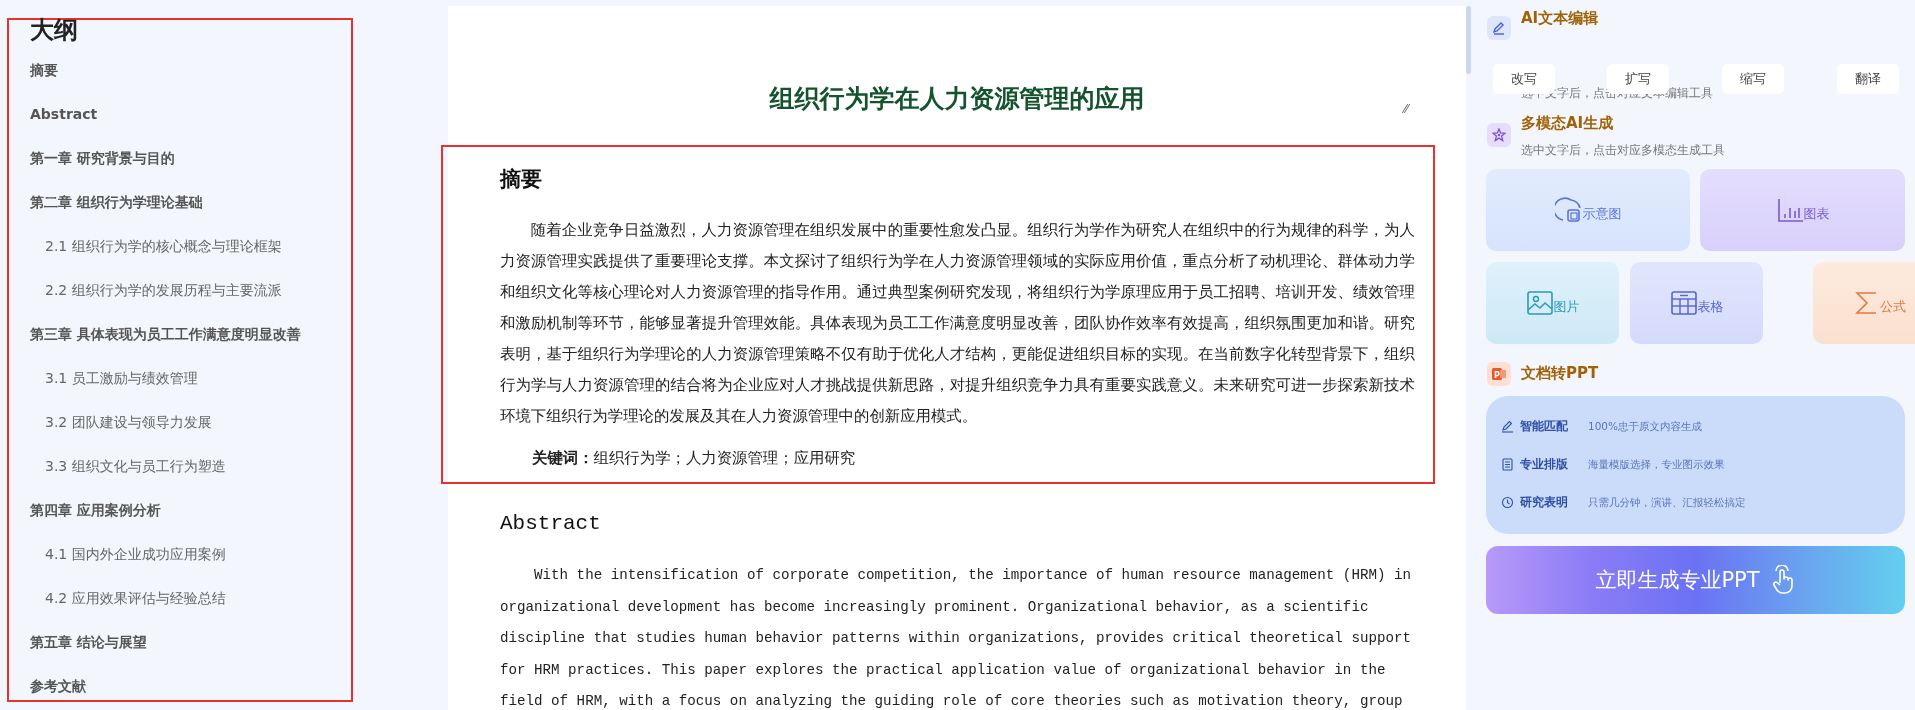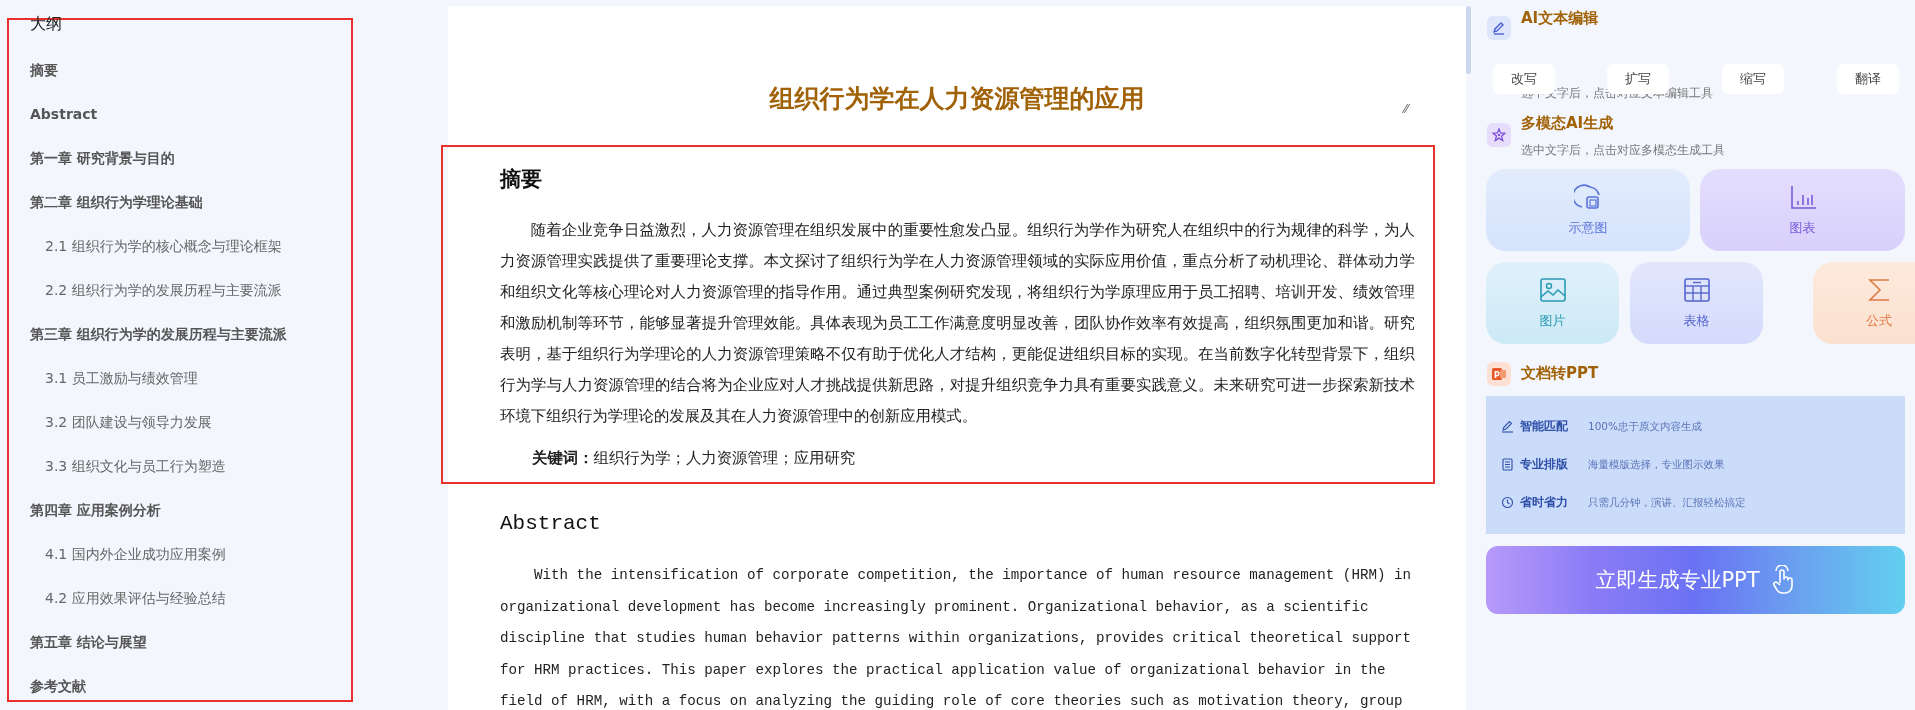"大纲" .outline-title { font-size: 16px -> 24px; font-weight: normal -> bold }
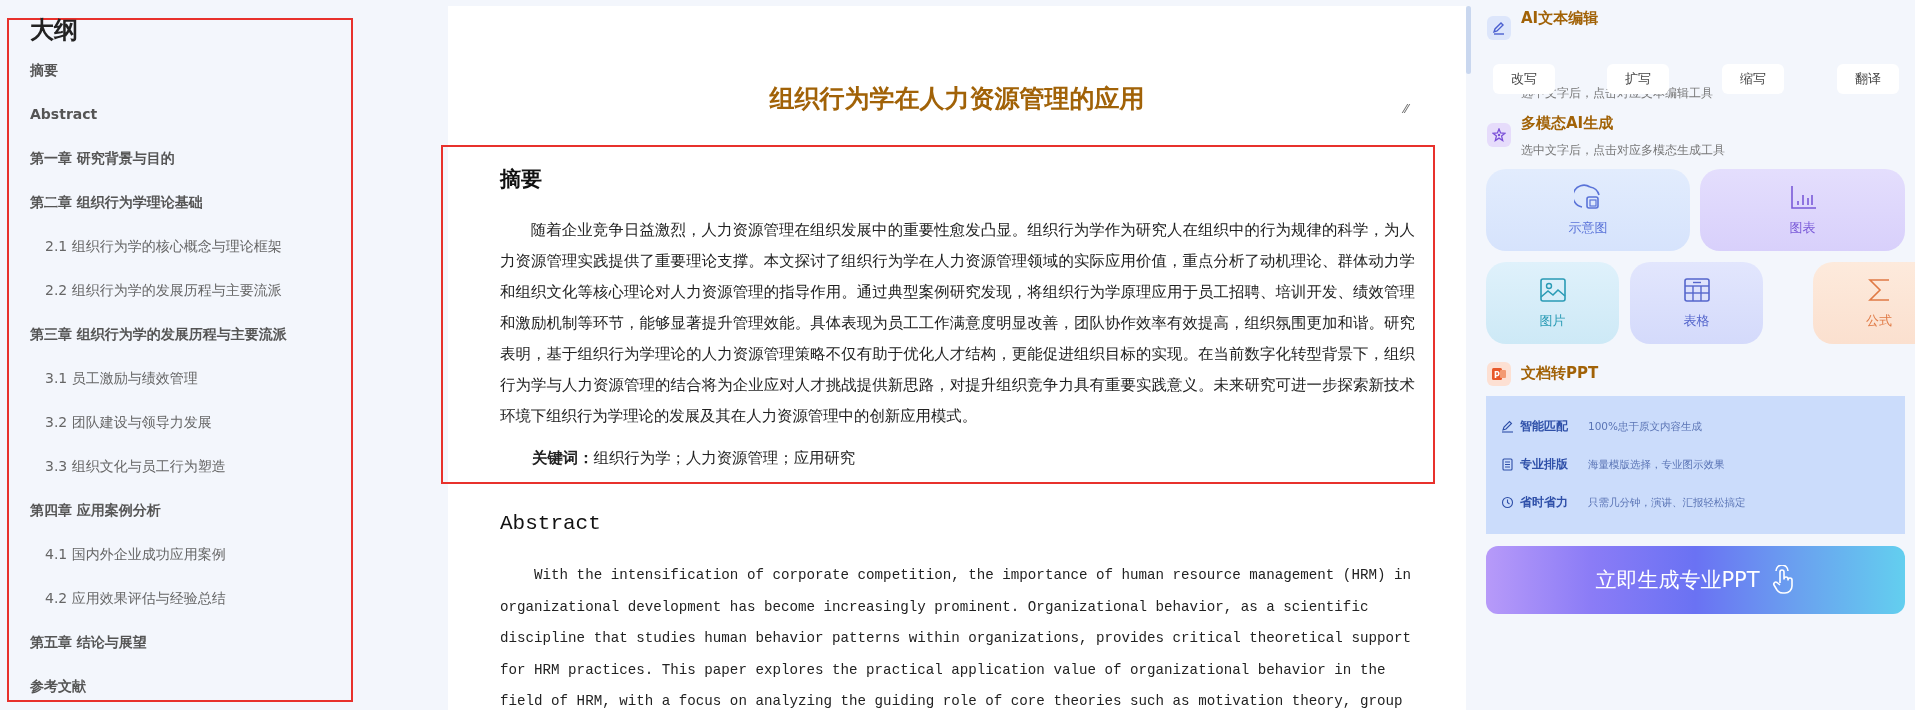"组织行为学在人力资源管理的应用" .doc-title { color: #a16207 -> #14532d }
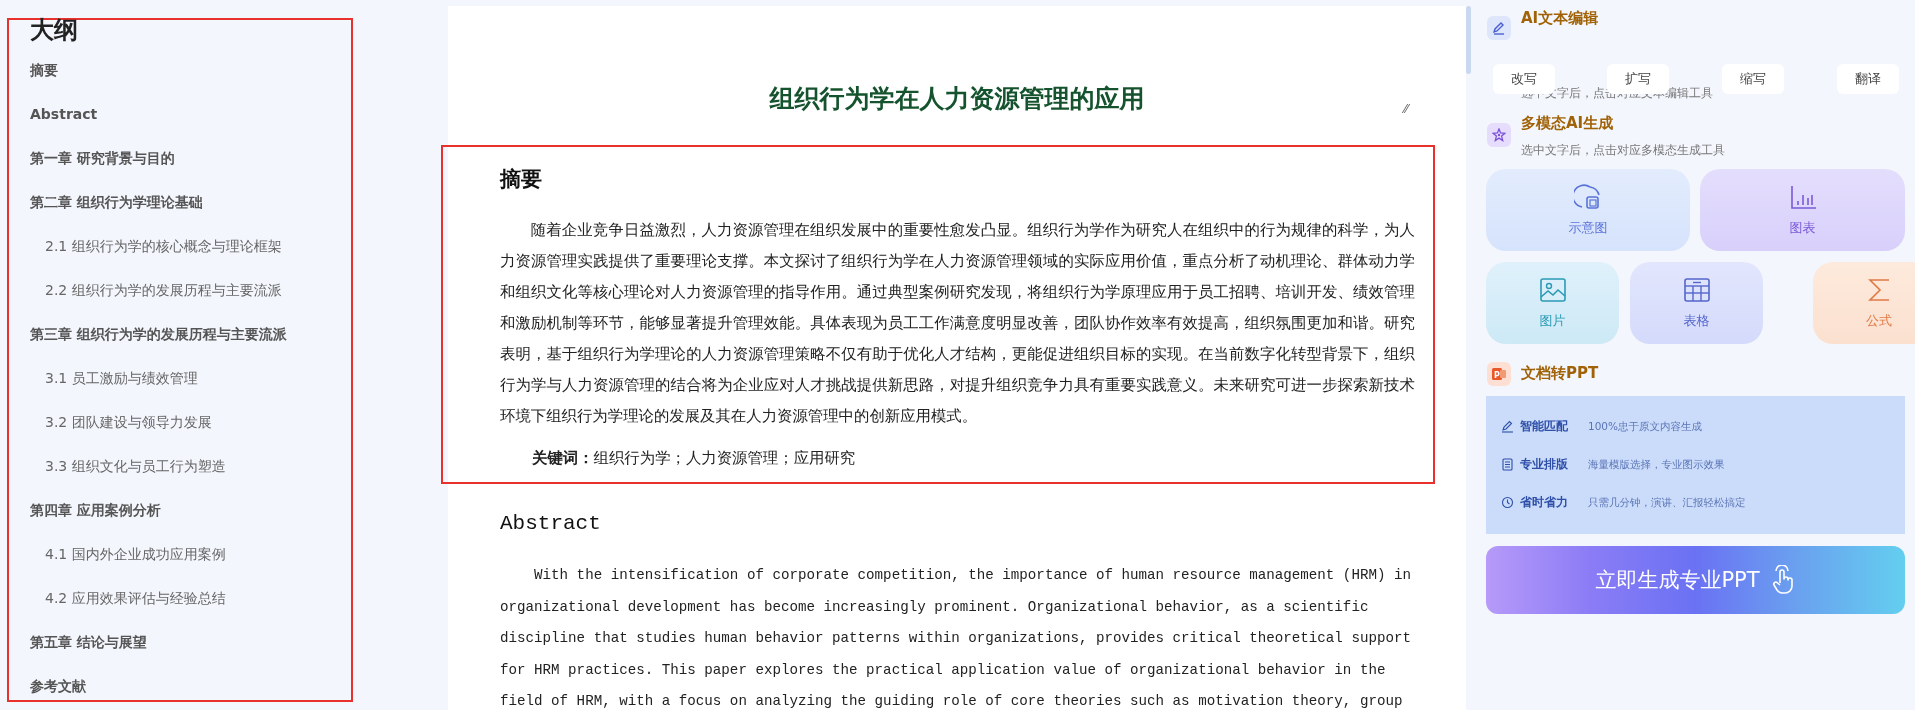"示意图" .tile { border-radius: 20px -> 10px; flex-direction: column -> row }
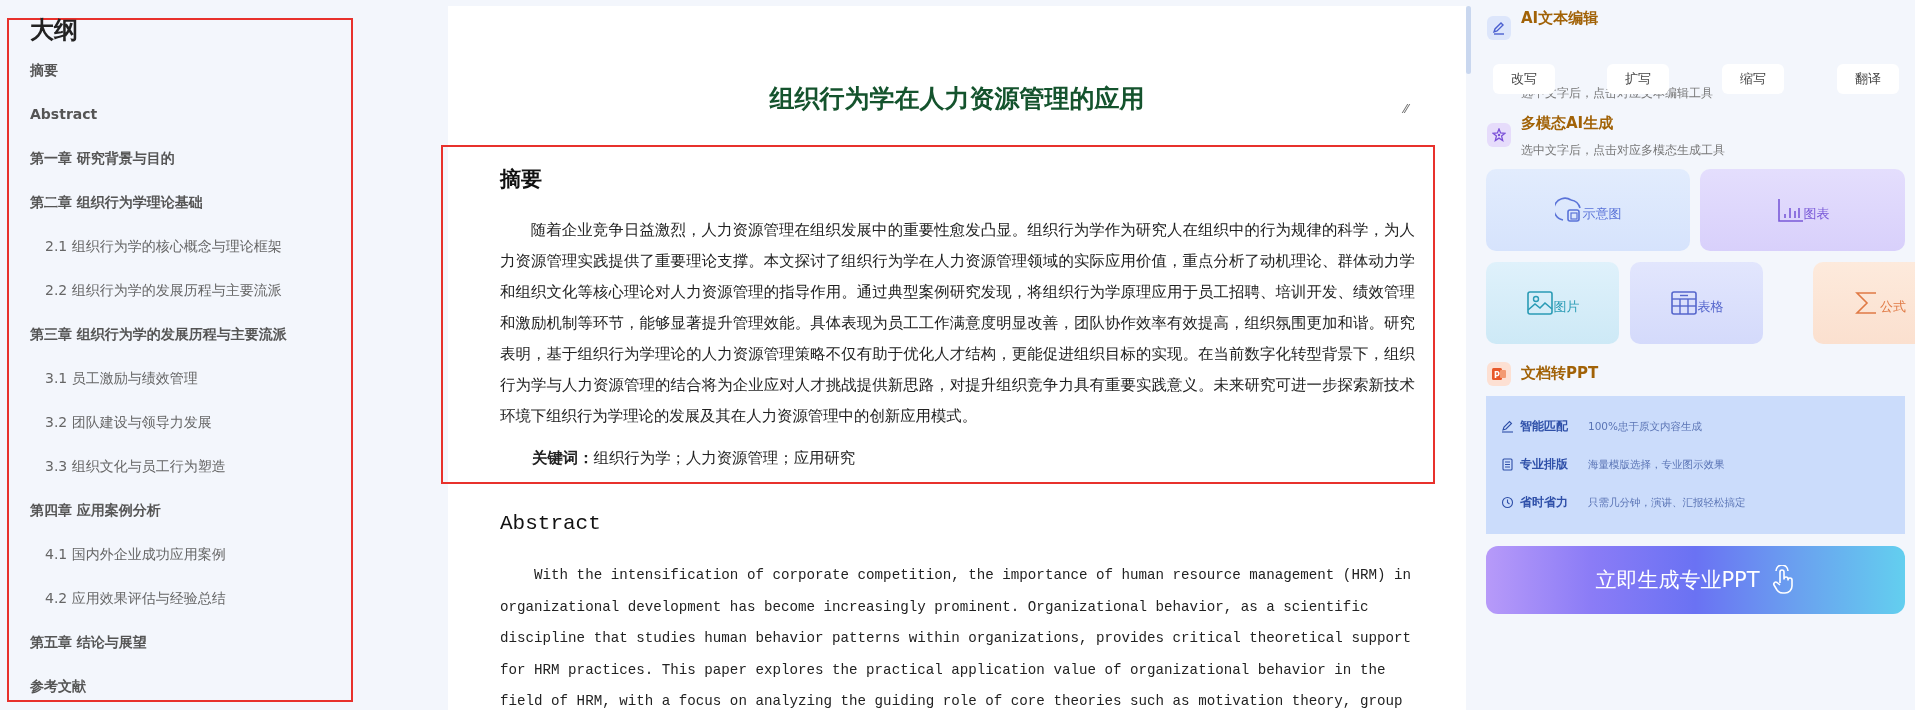"第三章 组织行为学的发展历程与主要流派" div.outline-item { text: 组织行为学的发展历程与主要流派 -> 具体表现为员工工作满意度明显改善 }
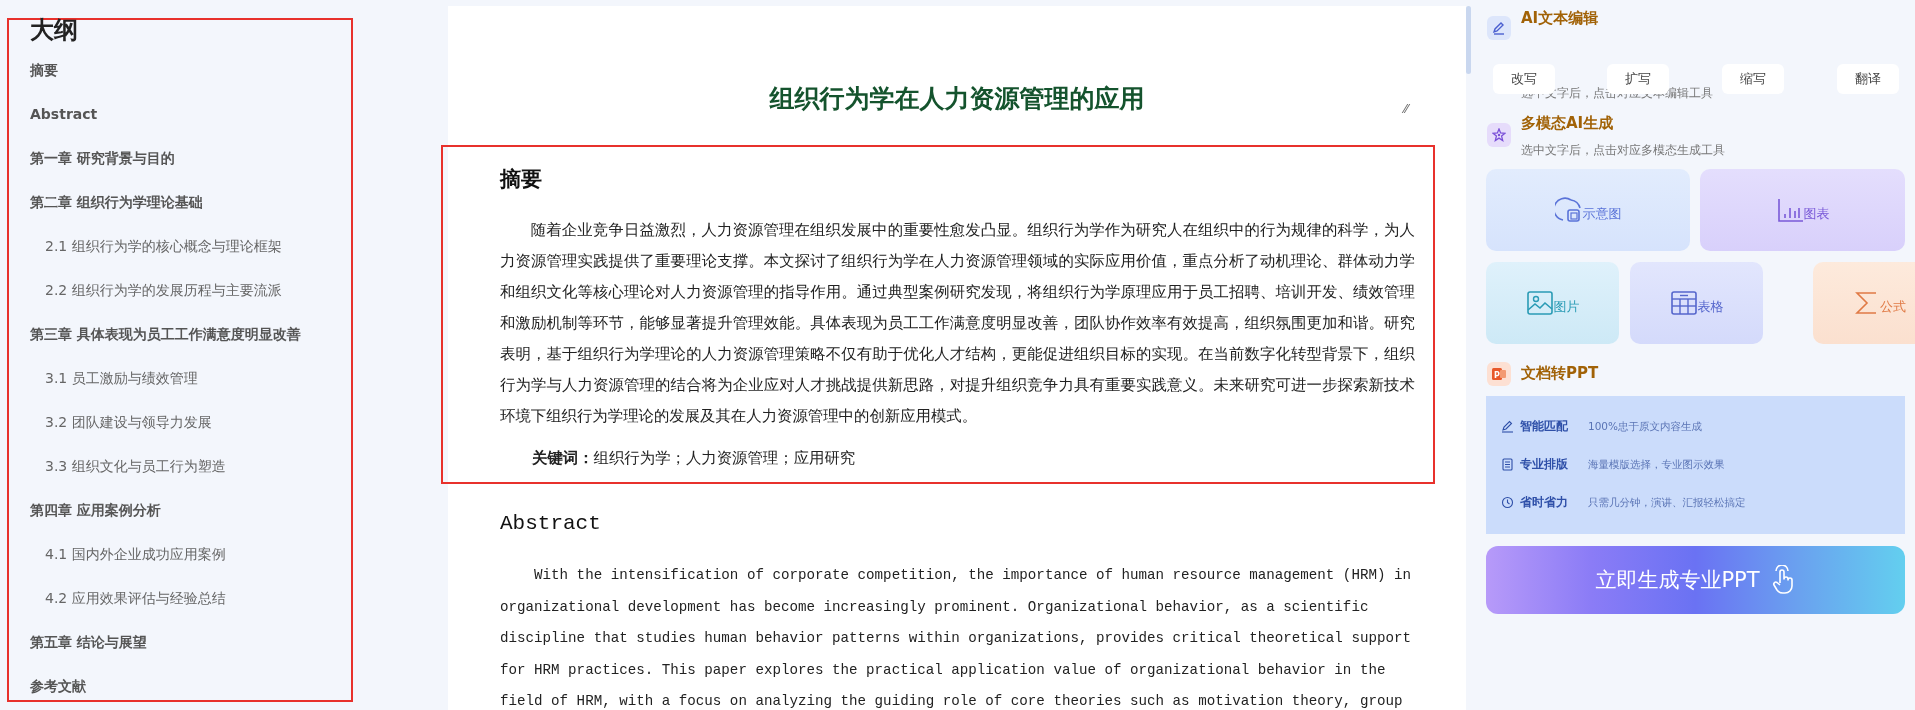"智能匹配" .ppt-card { border-radius: 0 -> 22px }
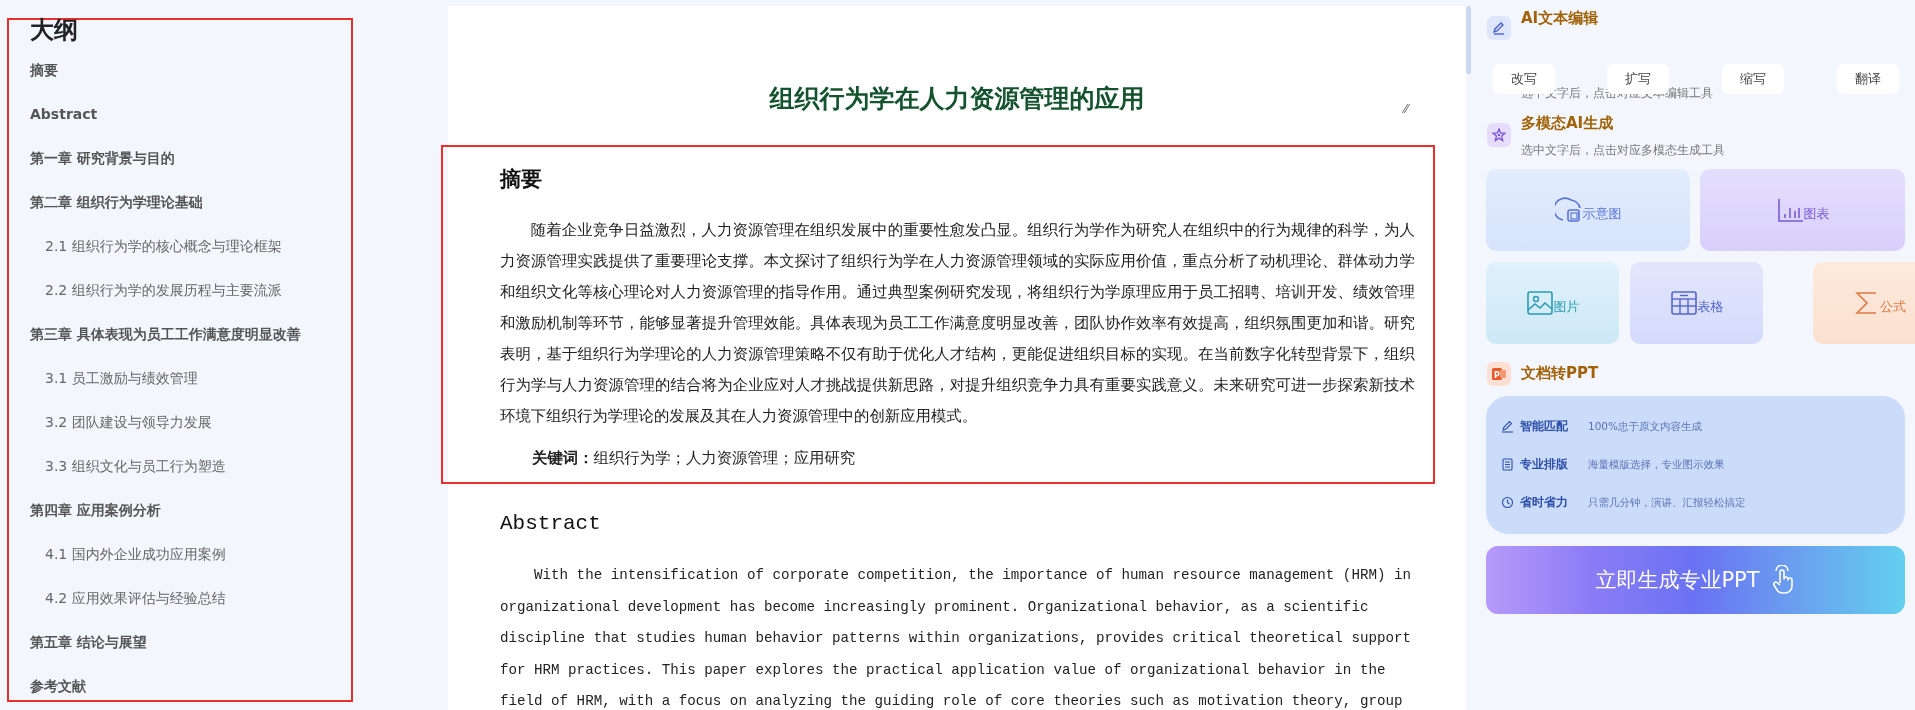"省时省力" span.k { text: 省时省力 -> 研究表明 }
